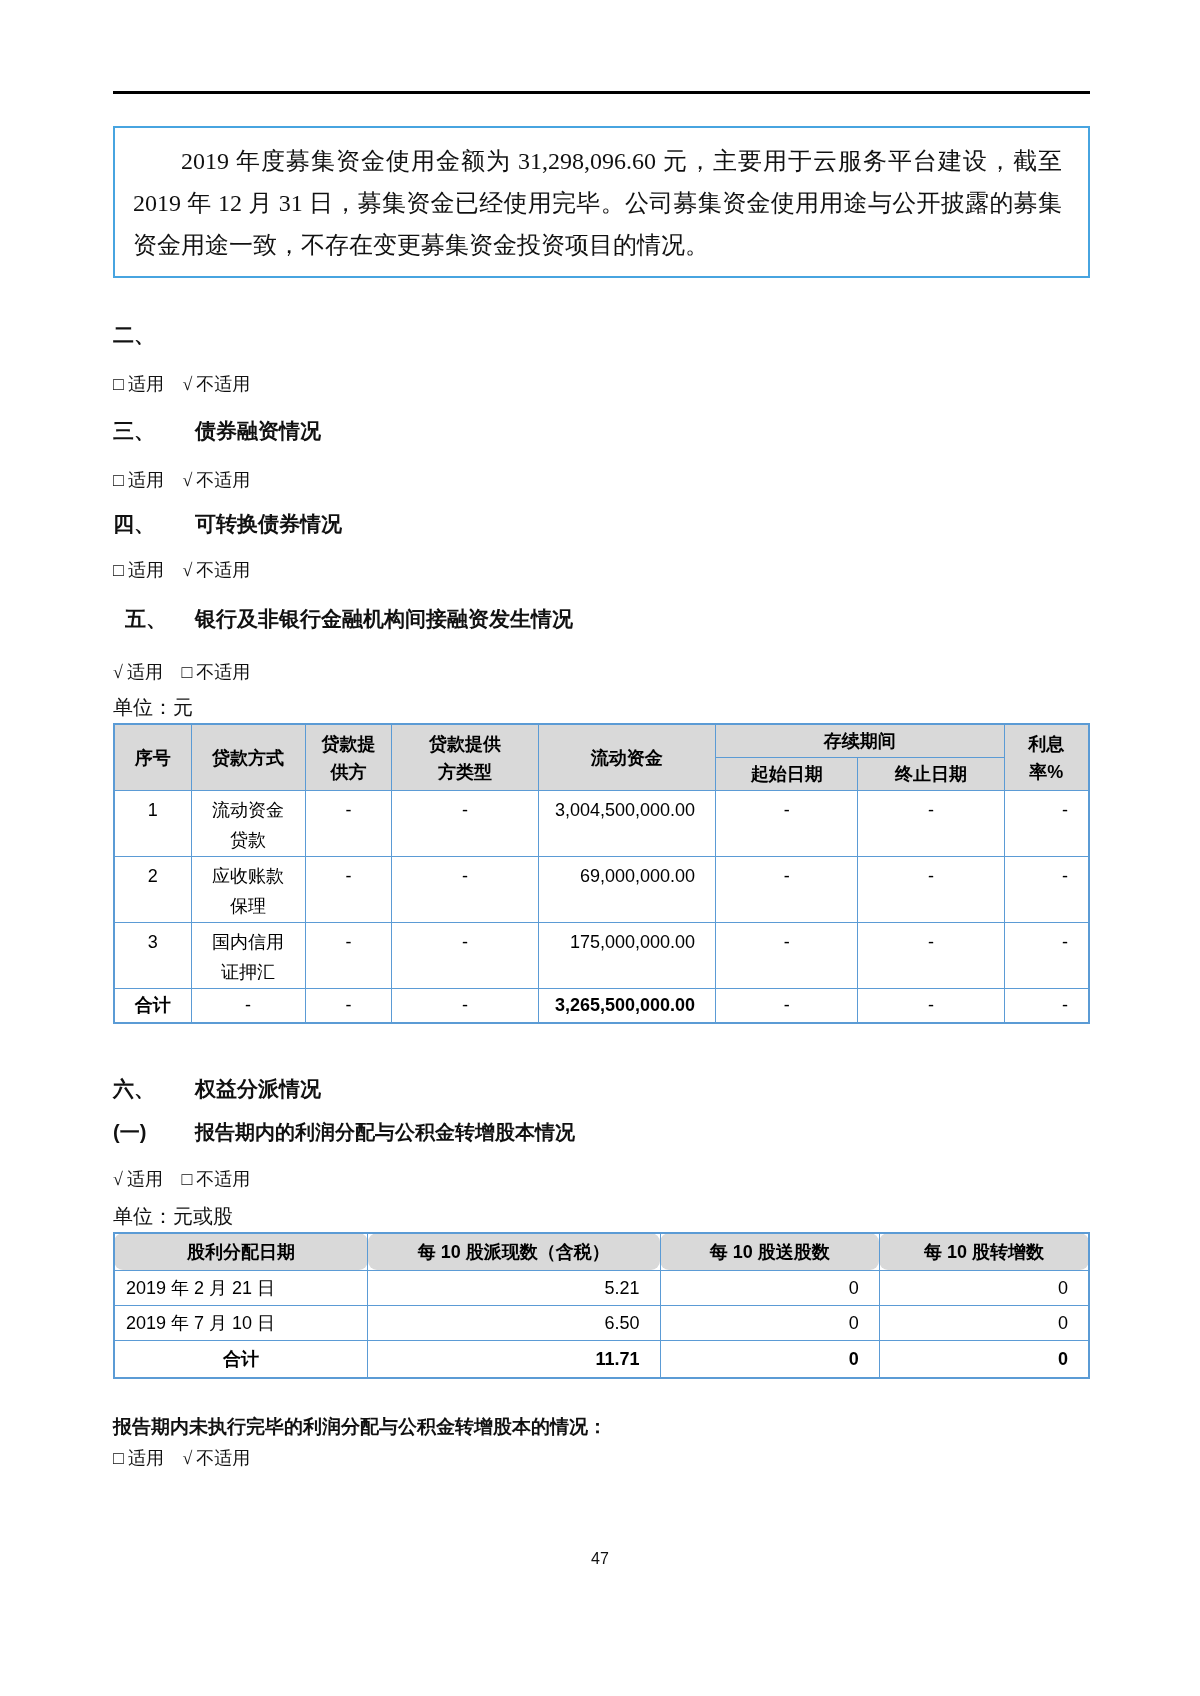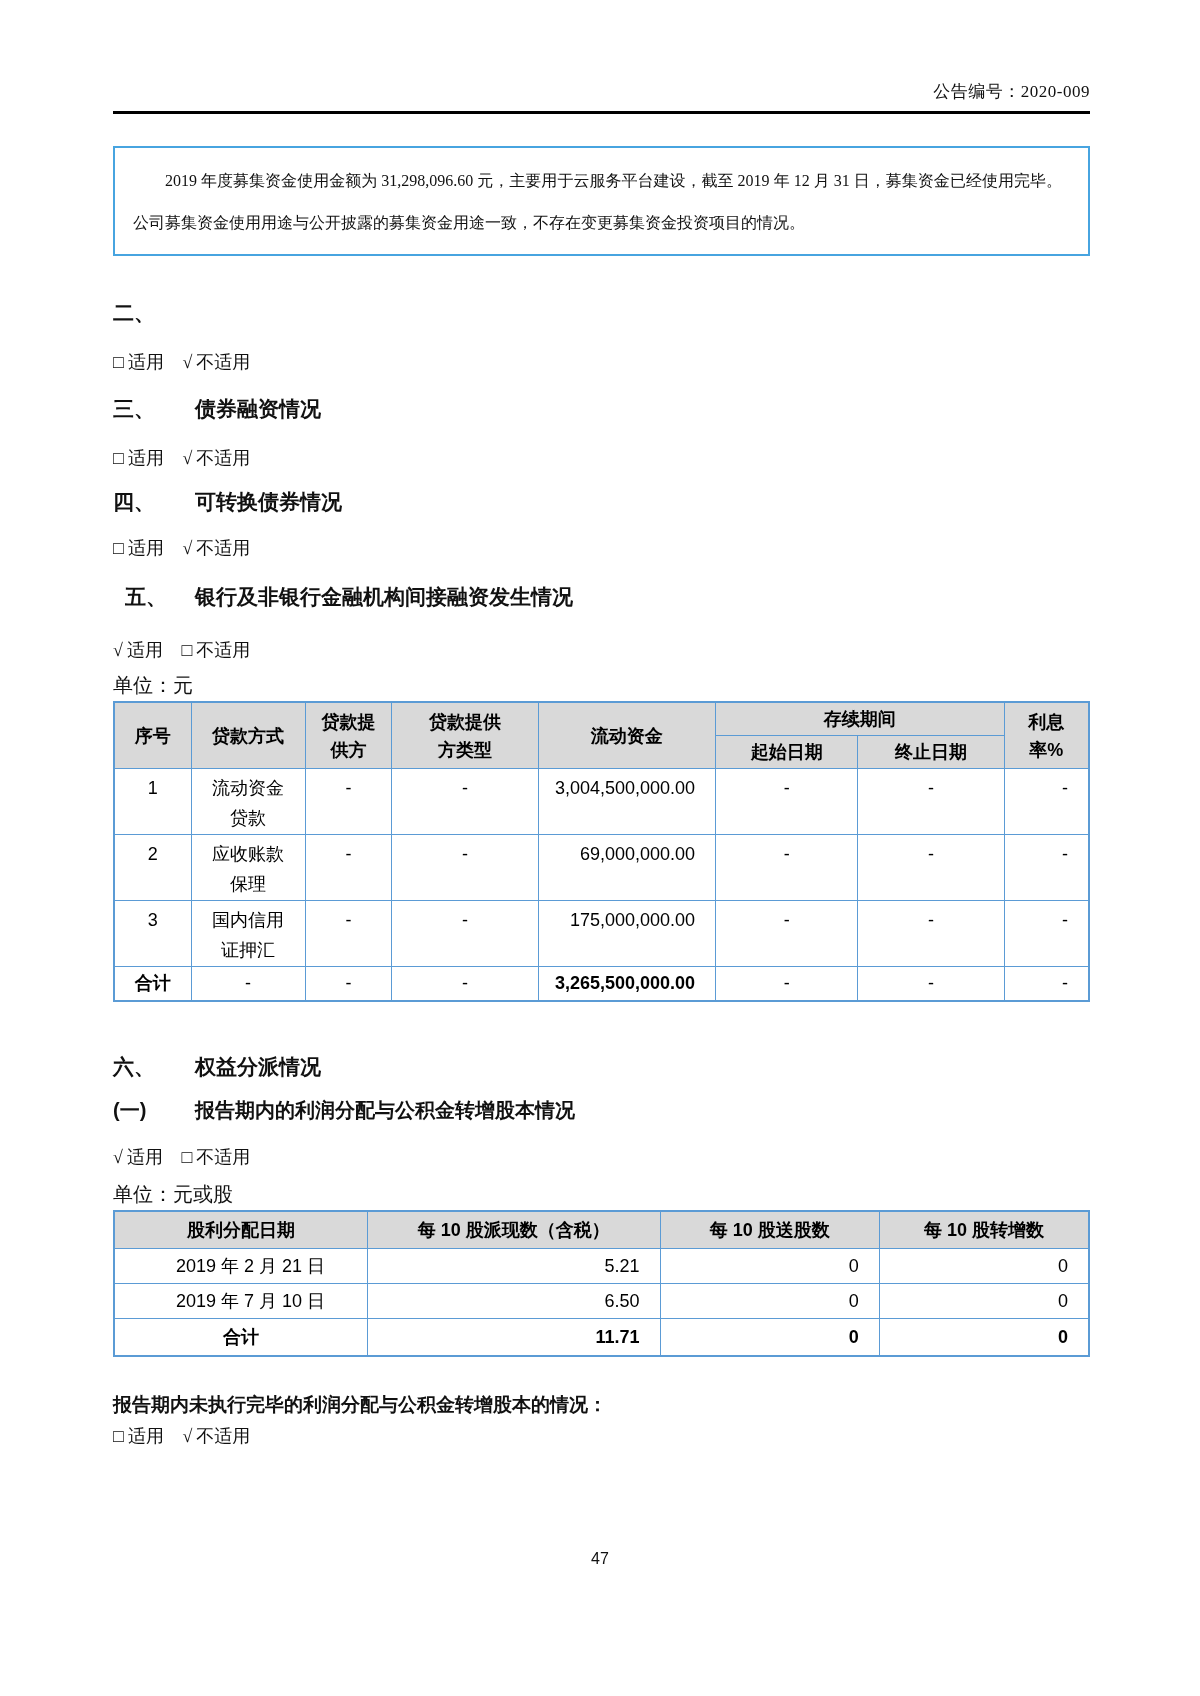"公告编号：2020-009" div.doc-number { html: <div>公告编号：2020-009</div> -> none }
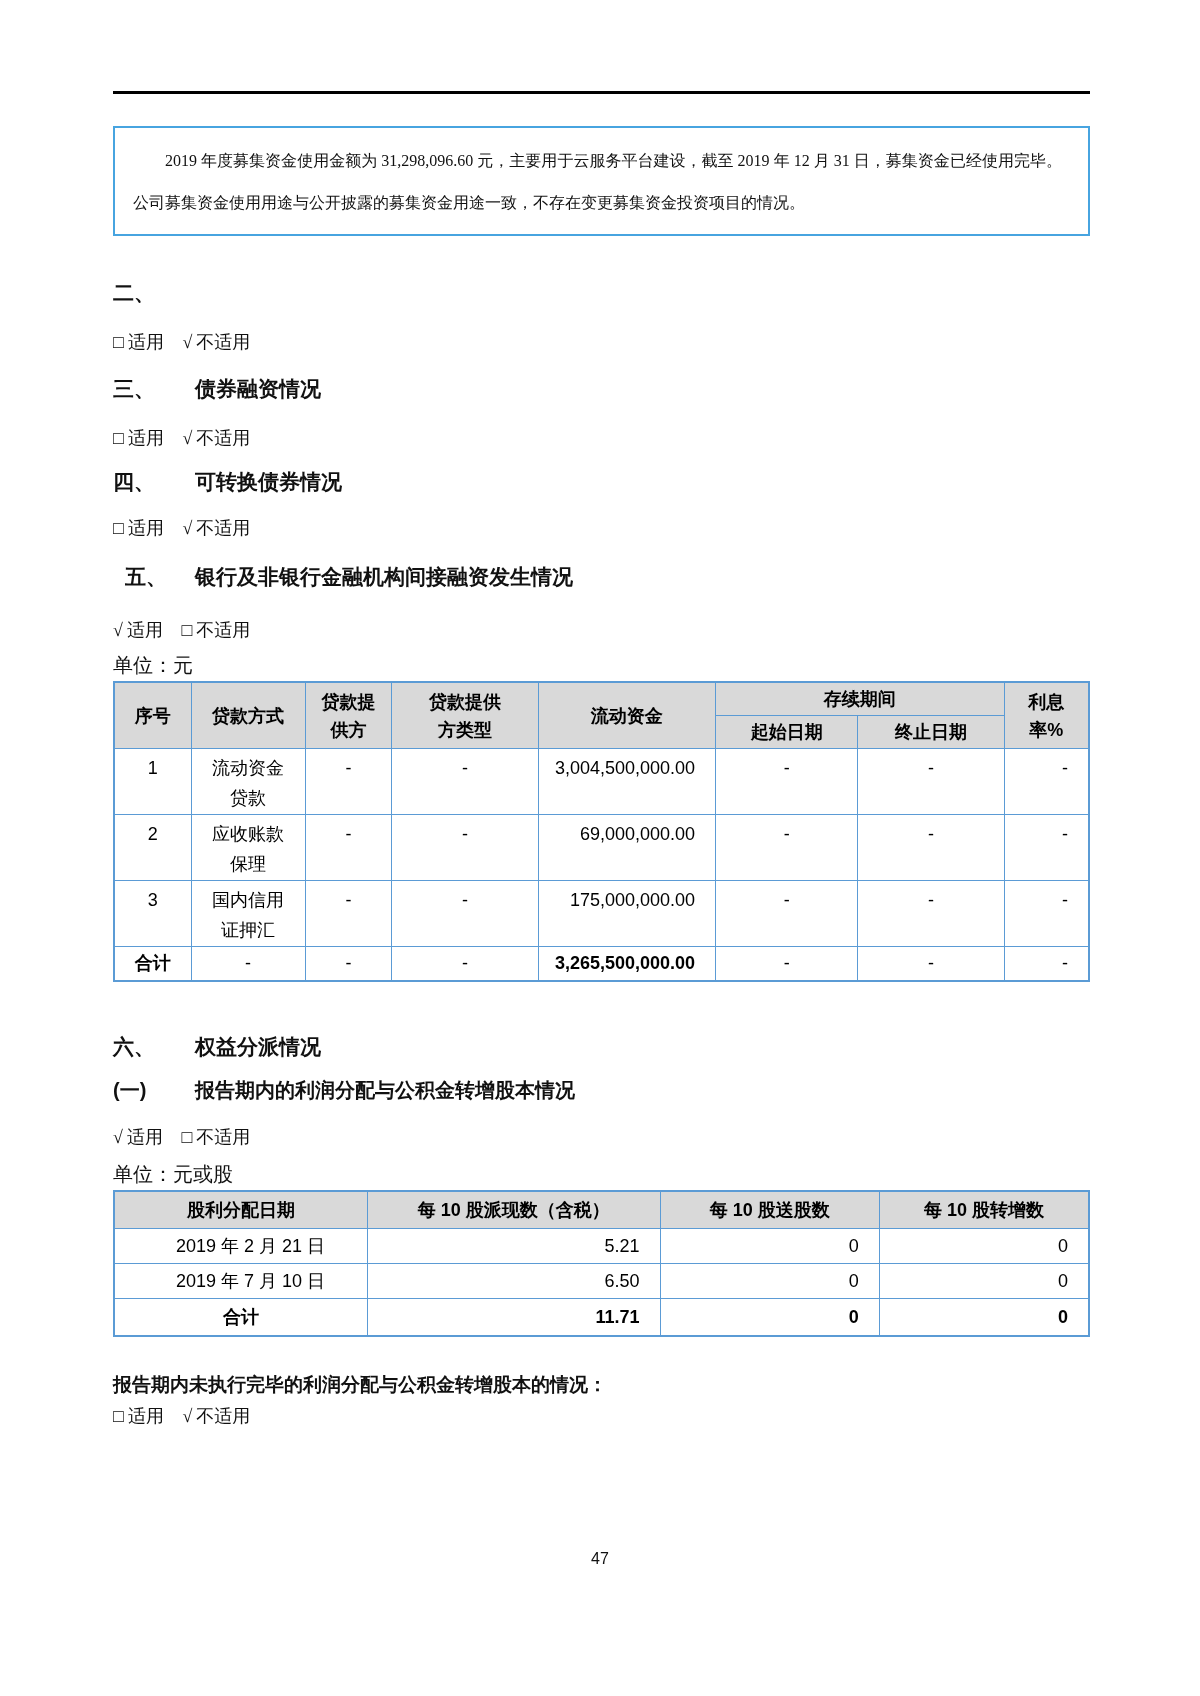"2019 年度募集资金使用金额为 31,298,096.60" .intro-box { font-size: 16px -> 24px }
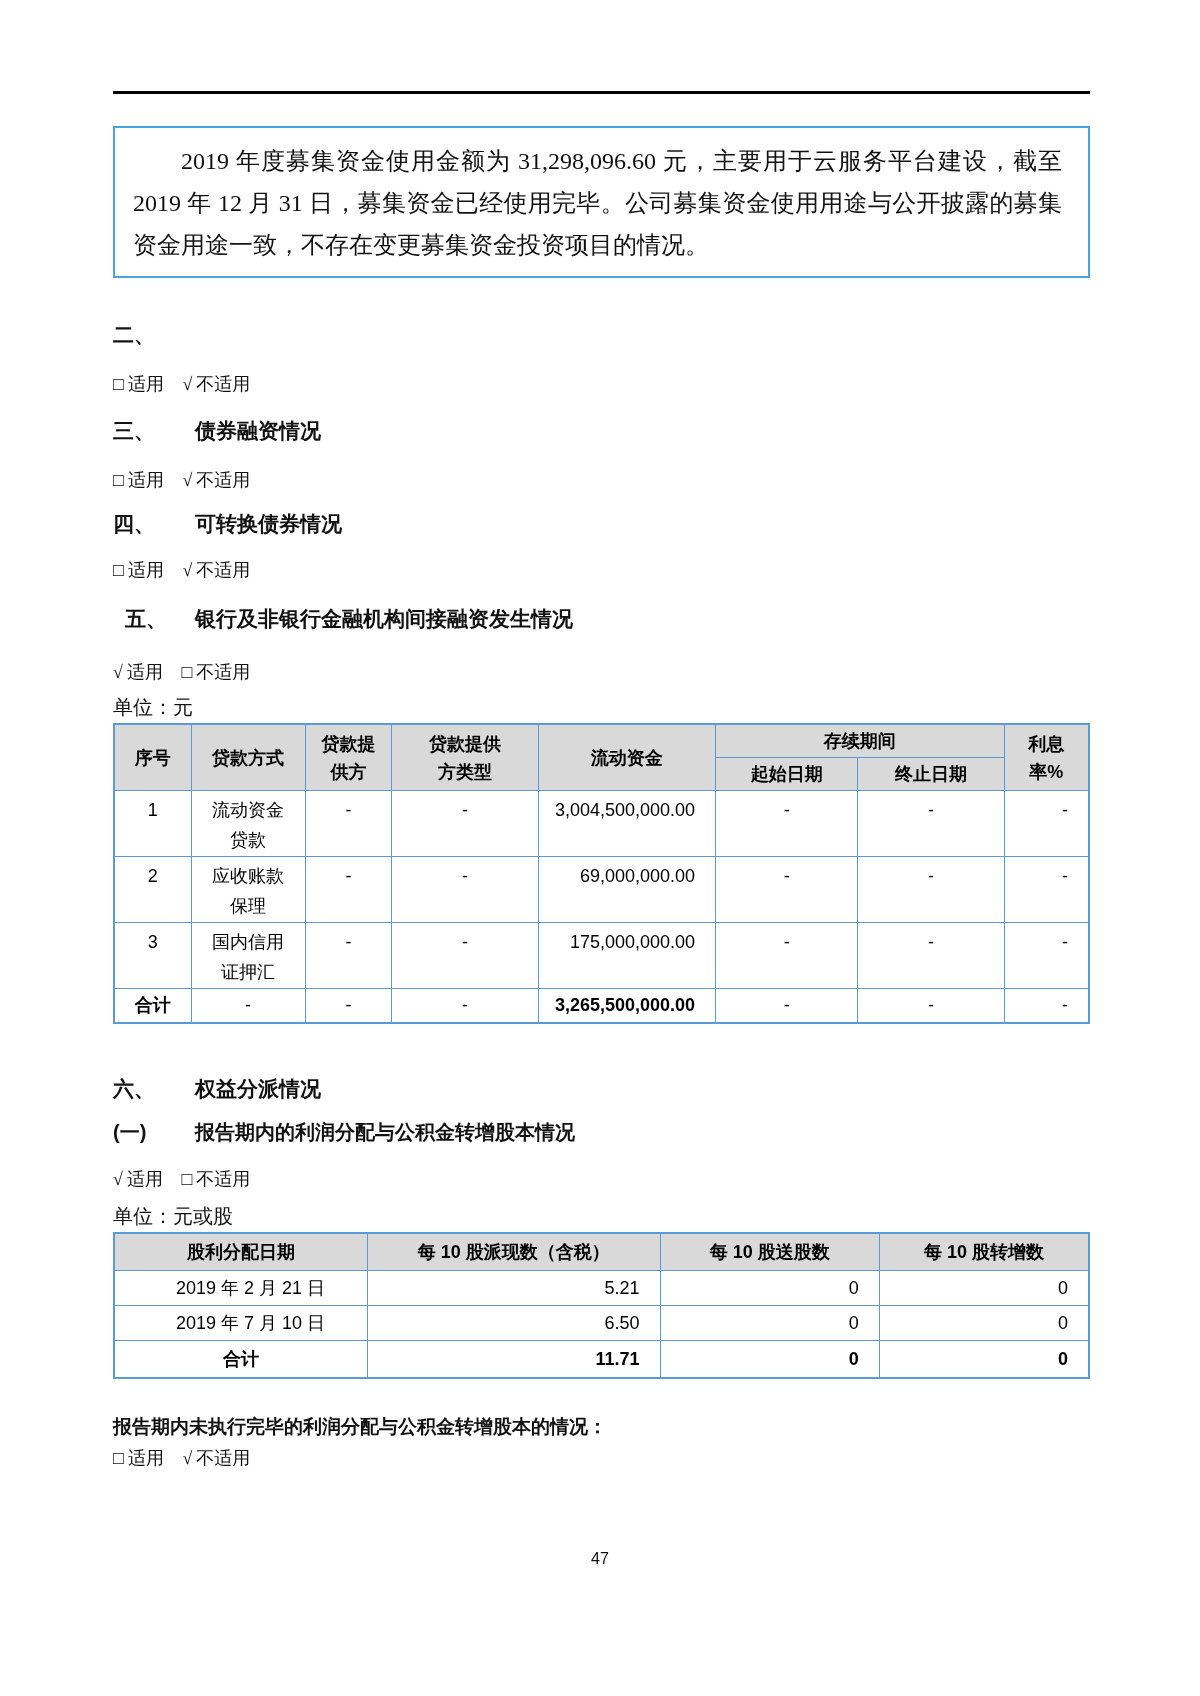"股利分配日期" .div-tbl th { border-radius: none -> 9px }
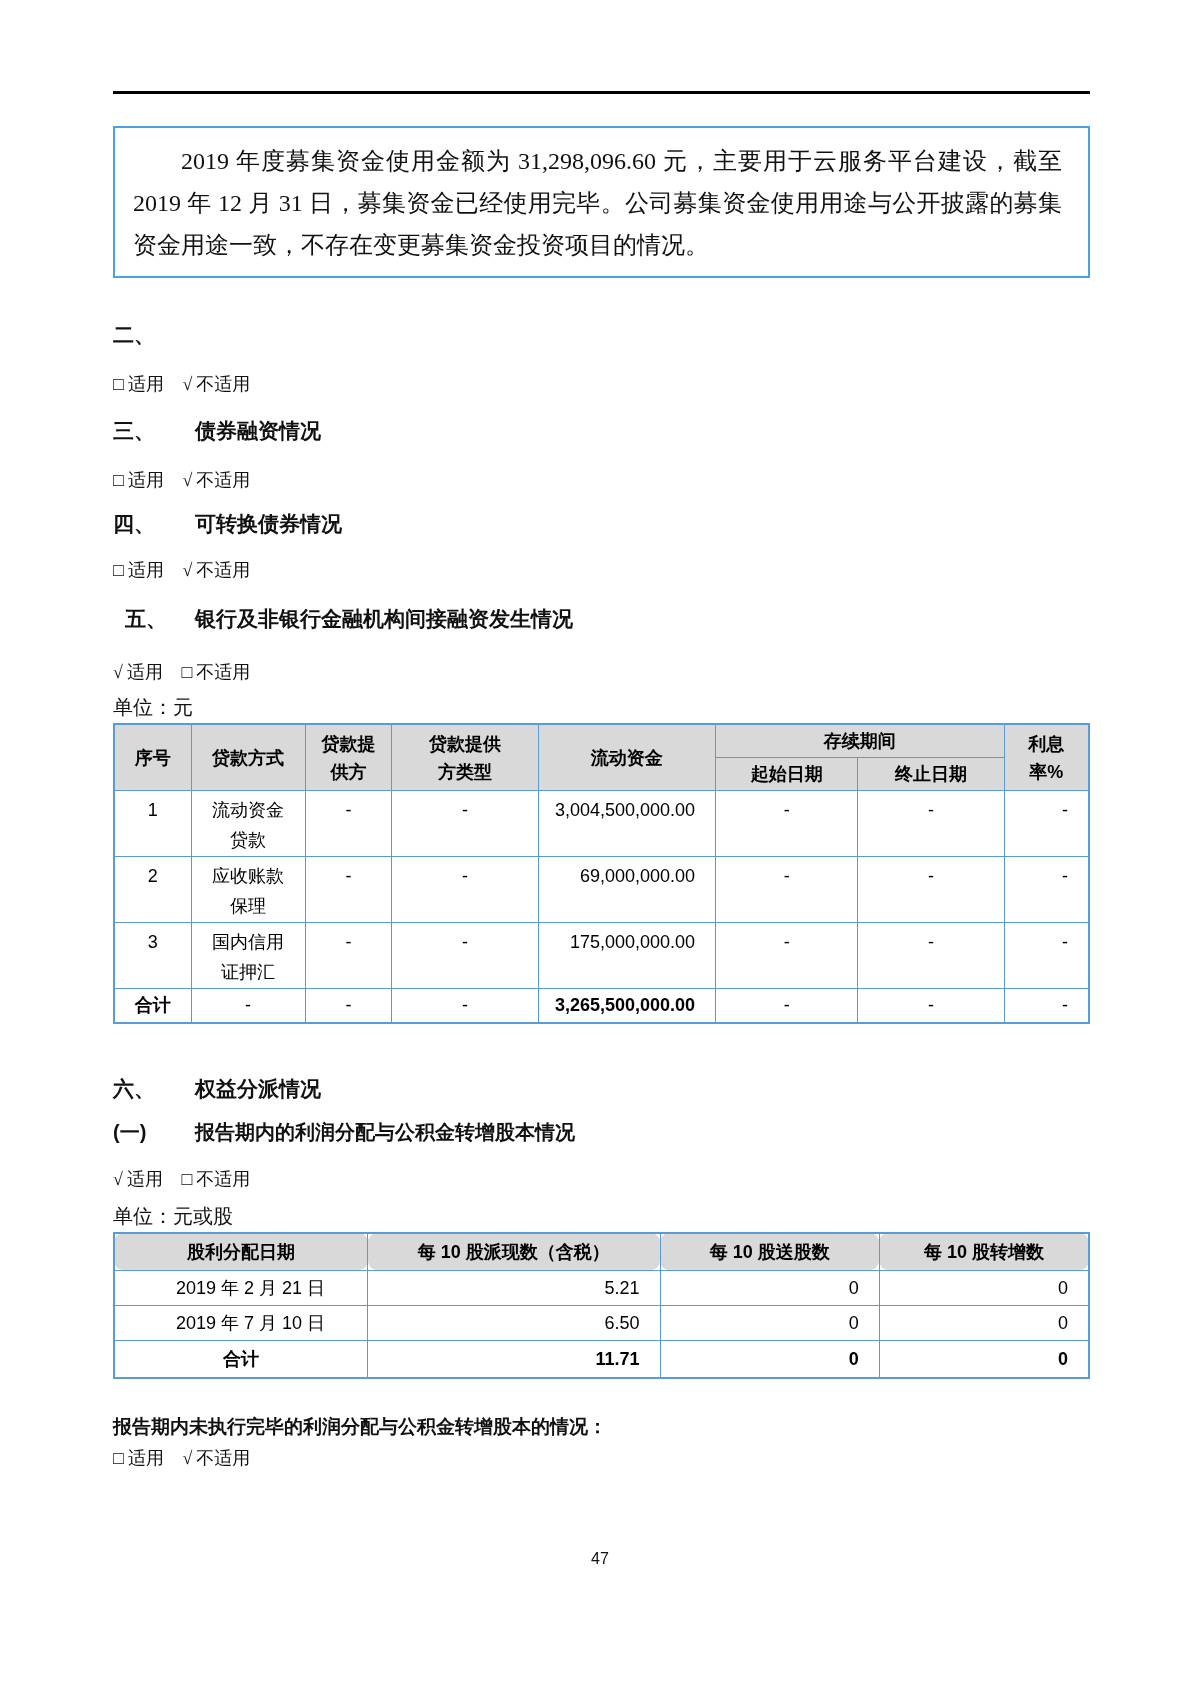"2019 年 2 月 21" .l { padding-left: 20px -> 11px; text-align: center -> left }
